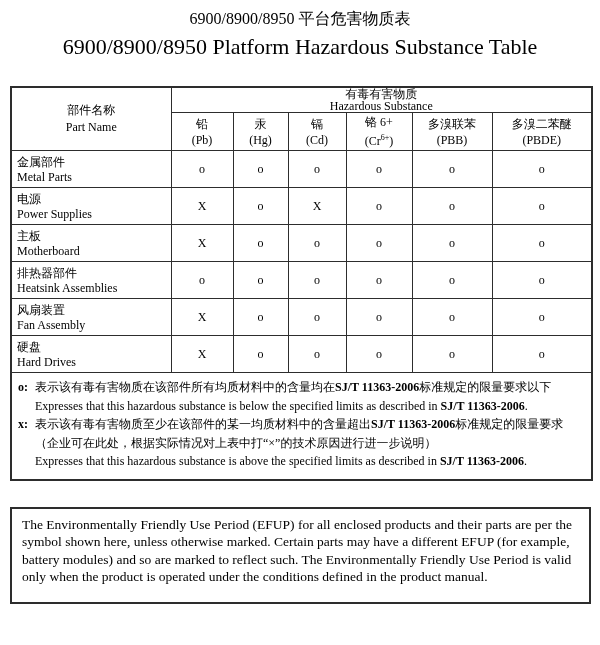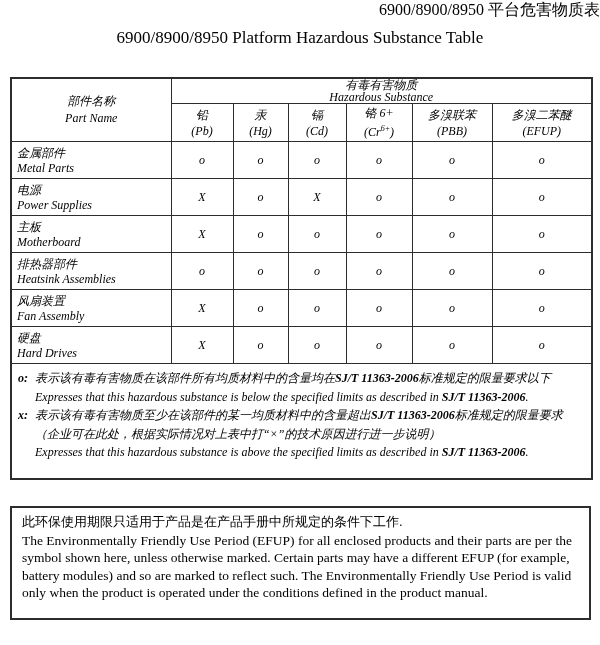"6900/8900/8950 平台危害物质表" .title-zh { padding-top: 0 -> 9px; text-align: right -> center }
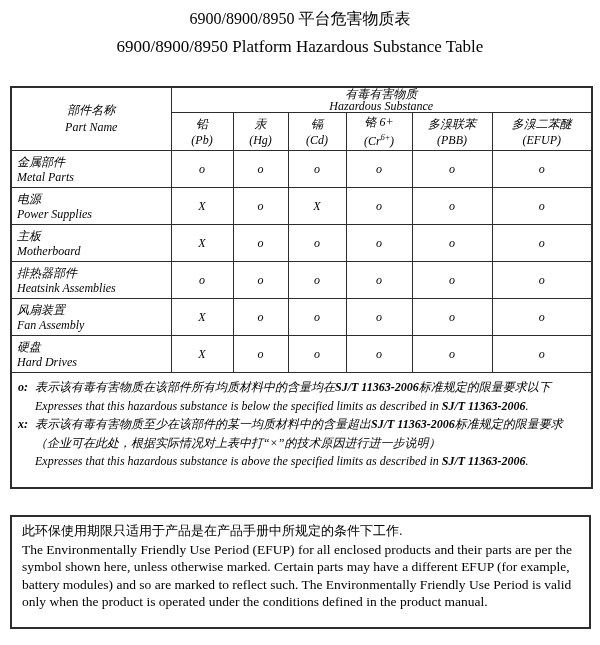"6900/8900/8950 Platform Hazardous" .title-en { font-size: 17px -> 22px }
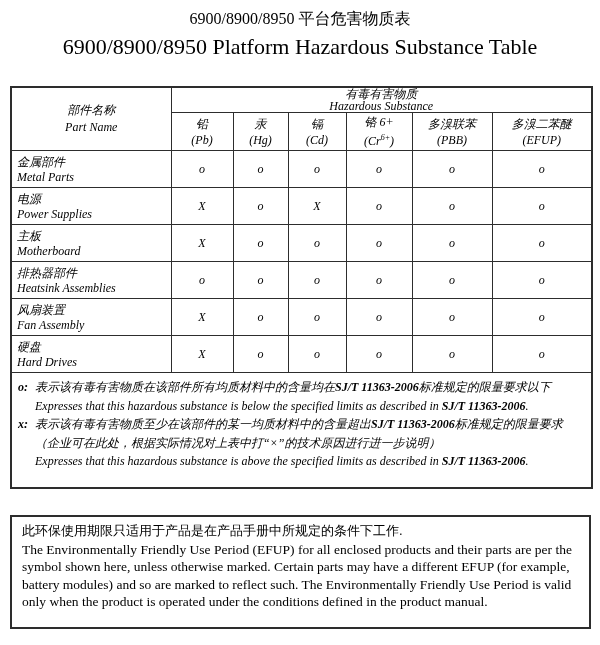"有毒有害物质" .hz-table th, .hz-table td { font-style: italic -> none }
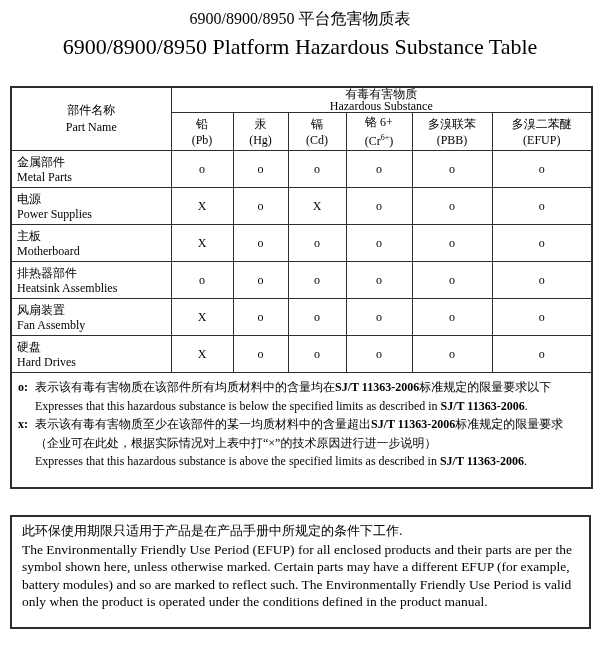"(EFUP)" span { text: EFUP -> PBDE }
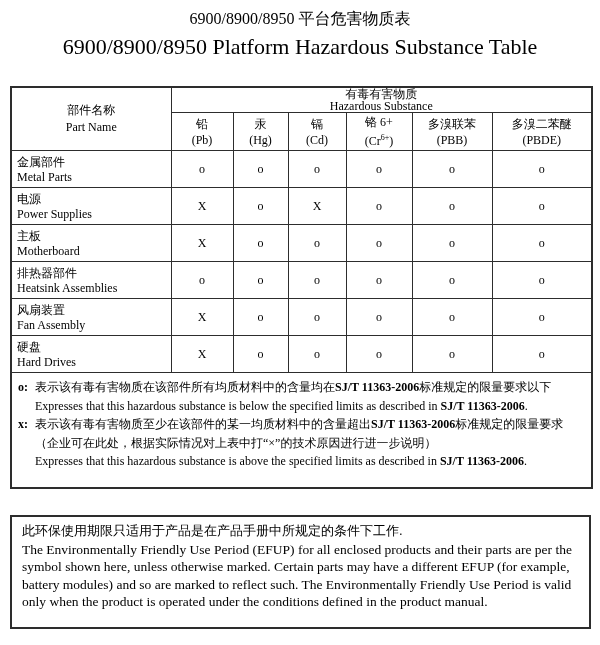"o: 表示该有毒有害物质在该部件所有均质材料中的含量均在SJ/T" td.fn-cell { padding: 5px 6px 16px 6px -> 5px 6px 8px 6px }
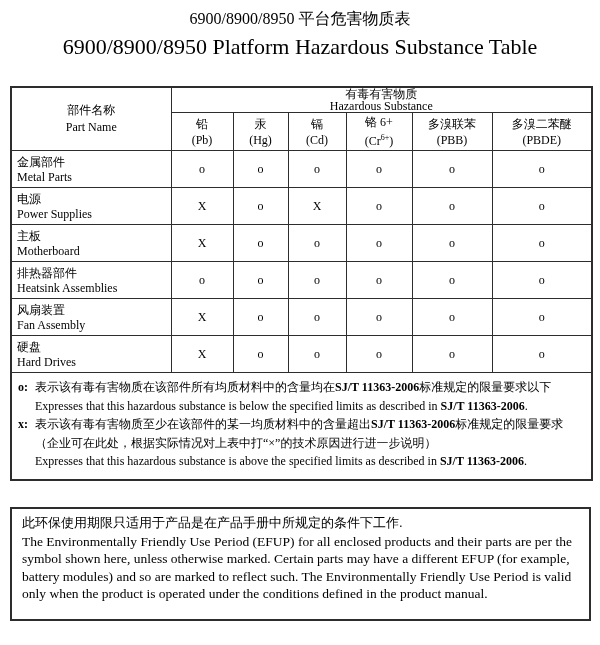"此环保使用期限只适用于产品是在产品手册中所规定的条件下工作." p { html: <p>此环保使用期限只适用于产品是在产品手册中所规定的条件下工作.</p> -> none }
